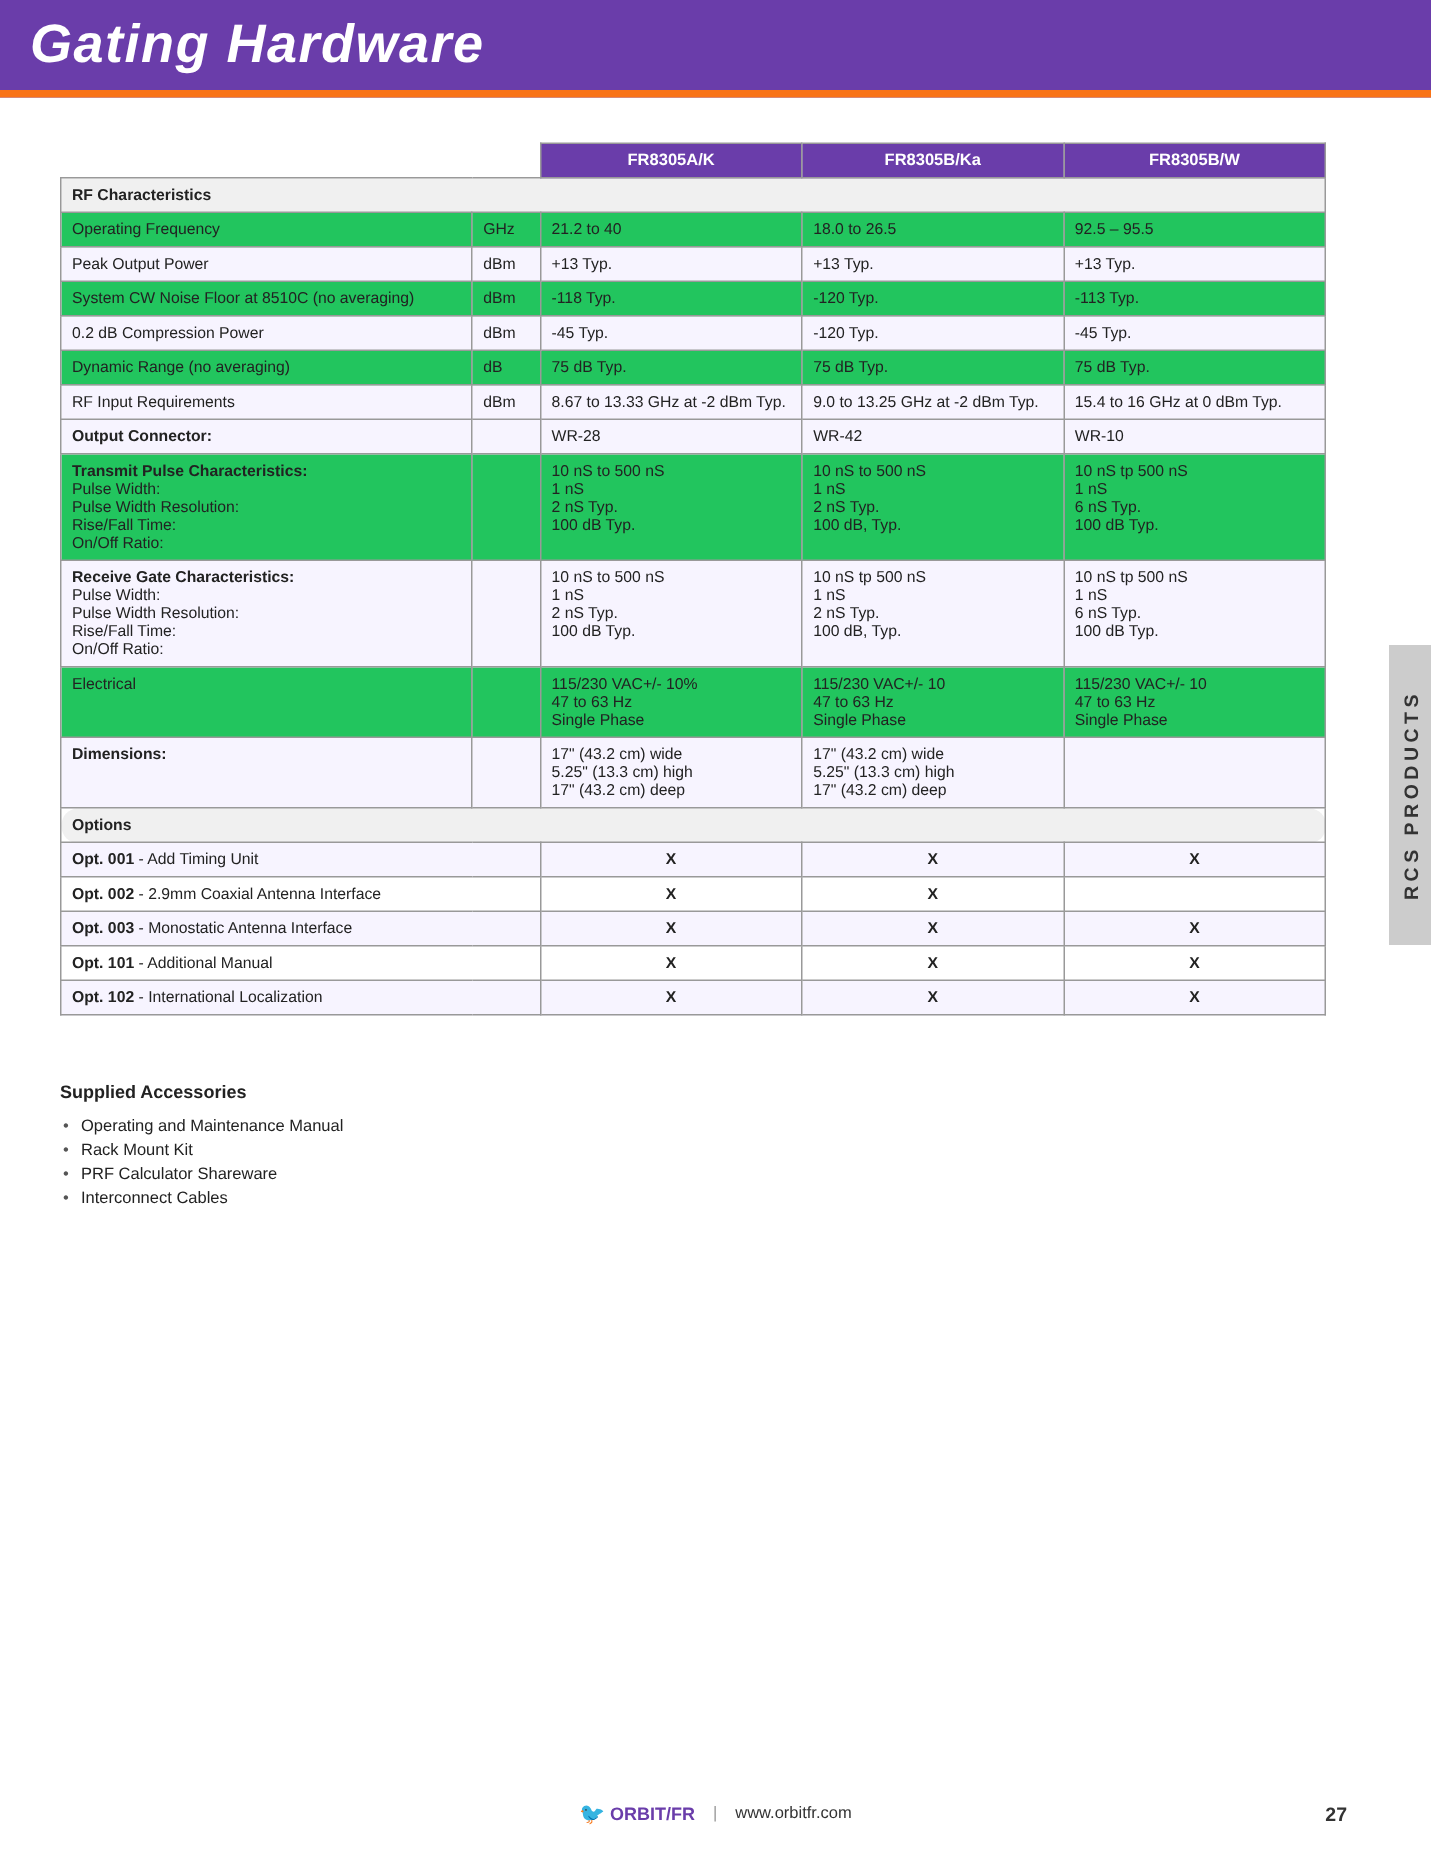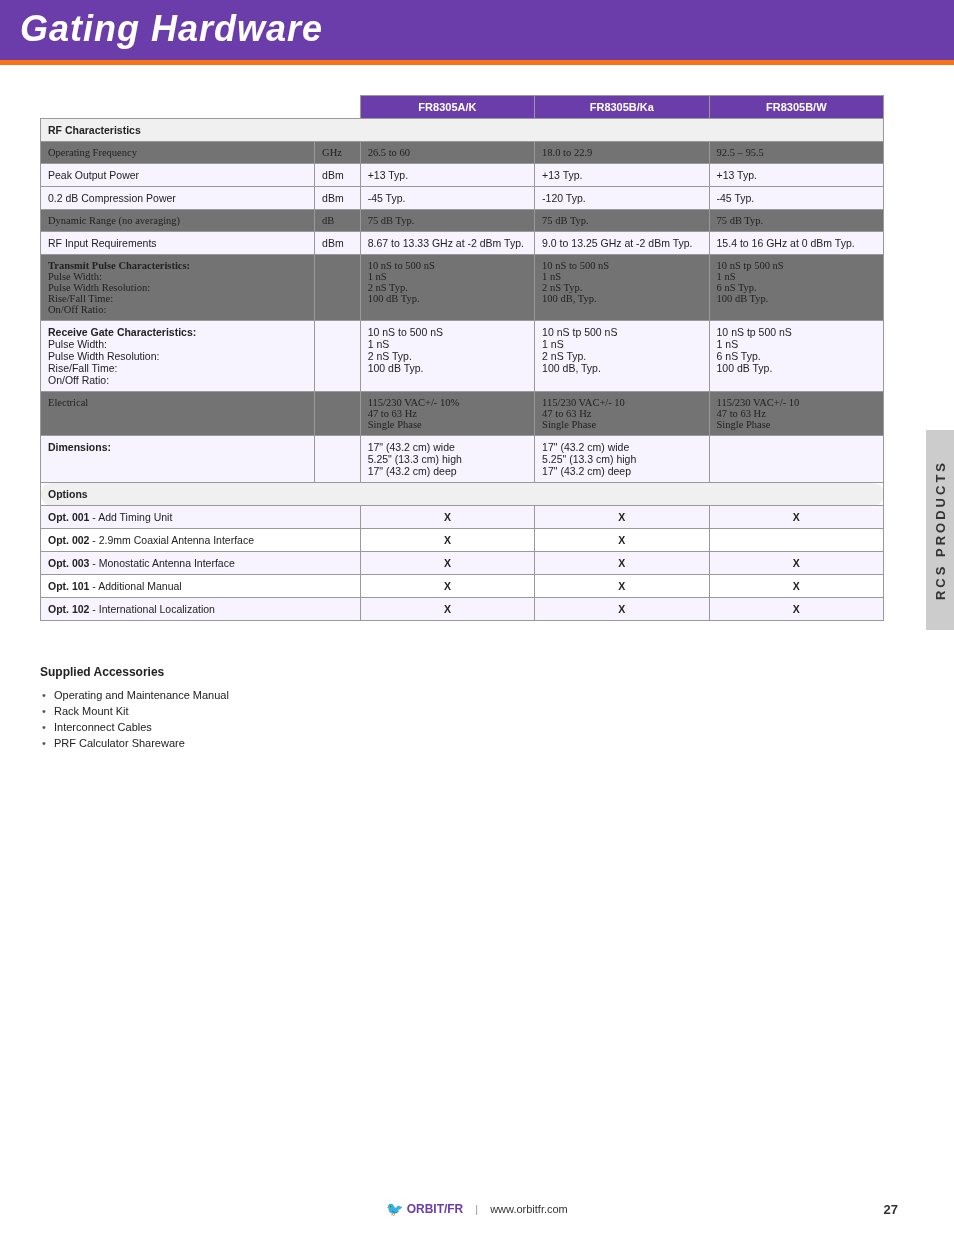"Operating Frequency" .row-white { background: #737373 -> #22c55e; font-family: Liberation Serif, serif -> none }
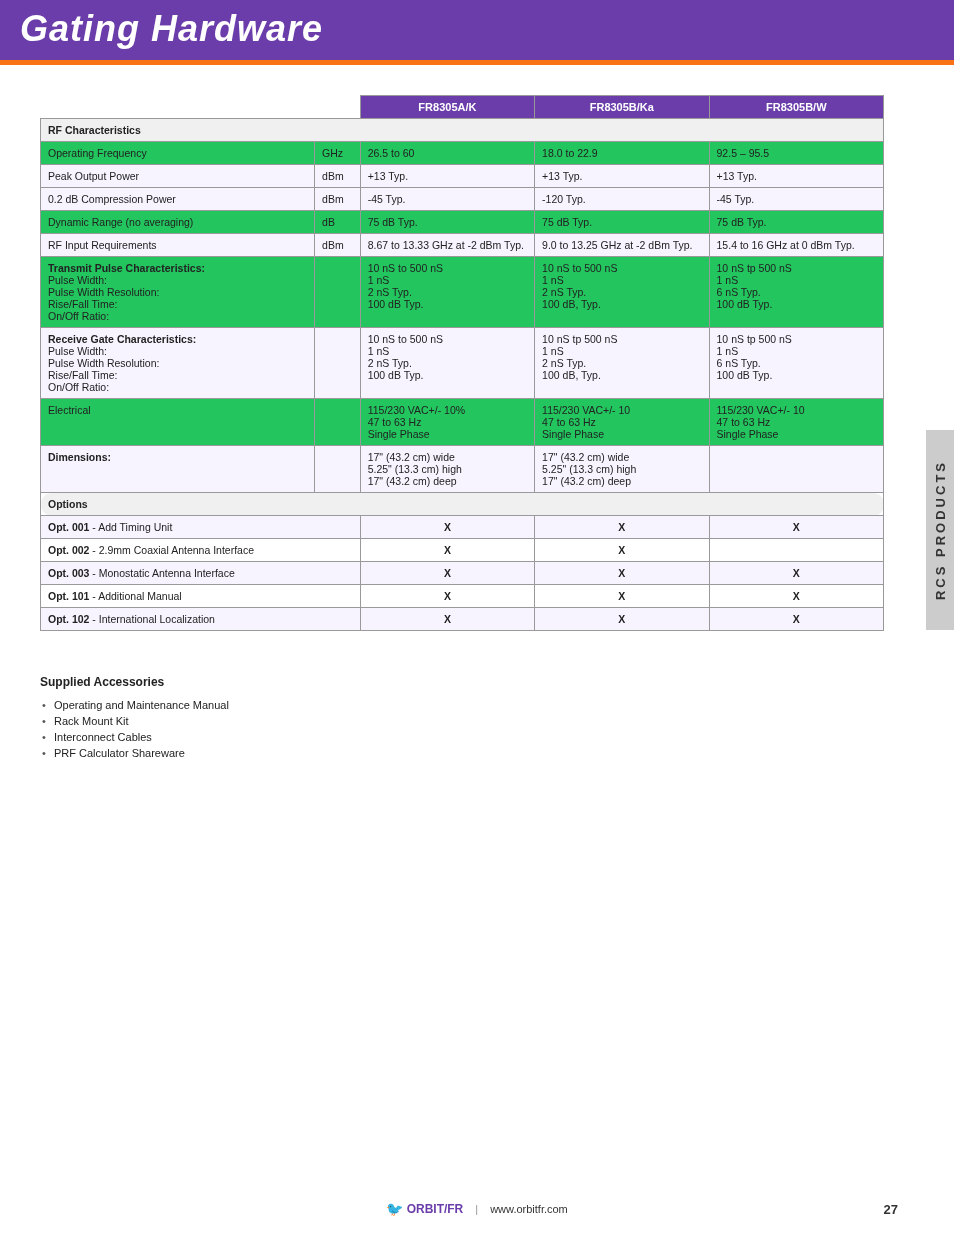"26.5 to 60" td { text: 26.5 to 60 -> 21.2 to 40 }
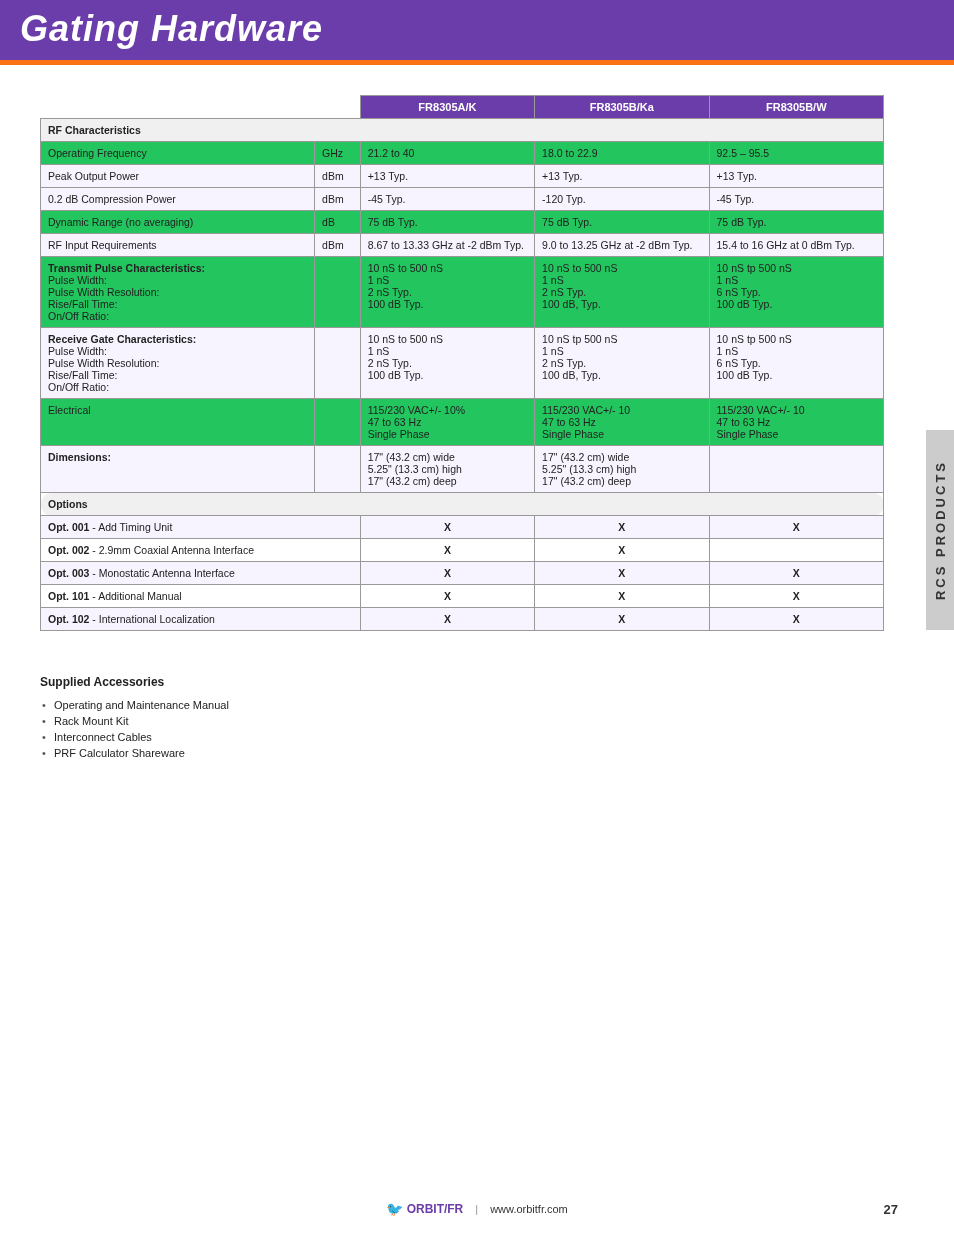"18.0 to 22.9" td { text: 22.9 -> 26.5 }
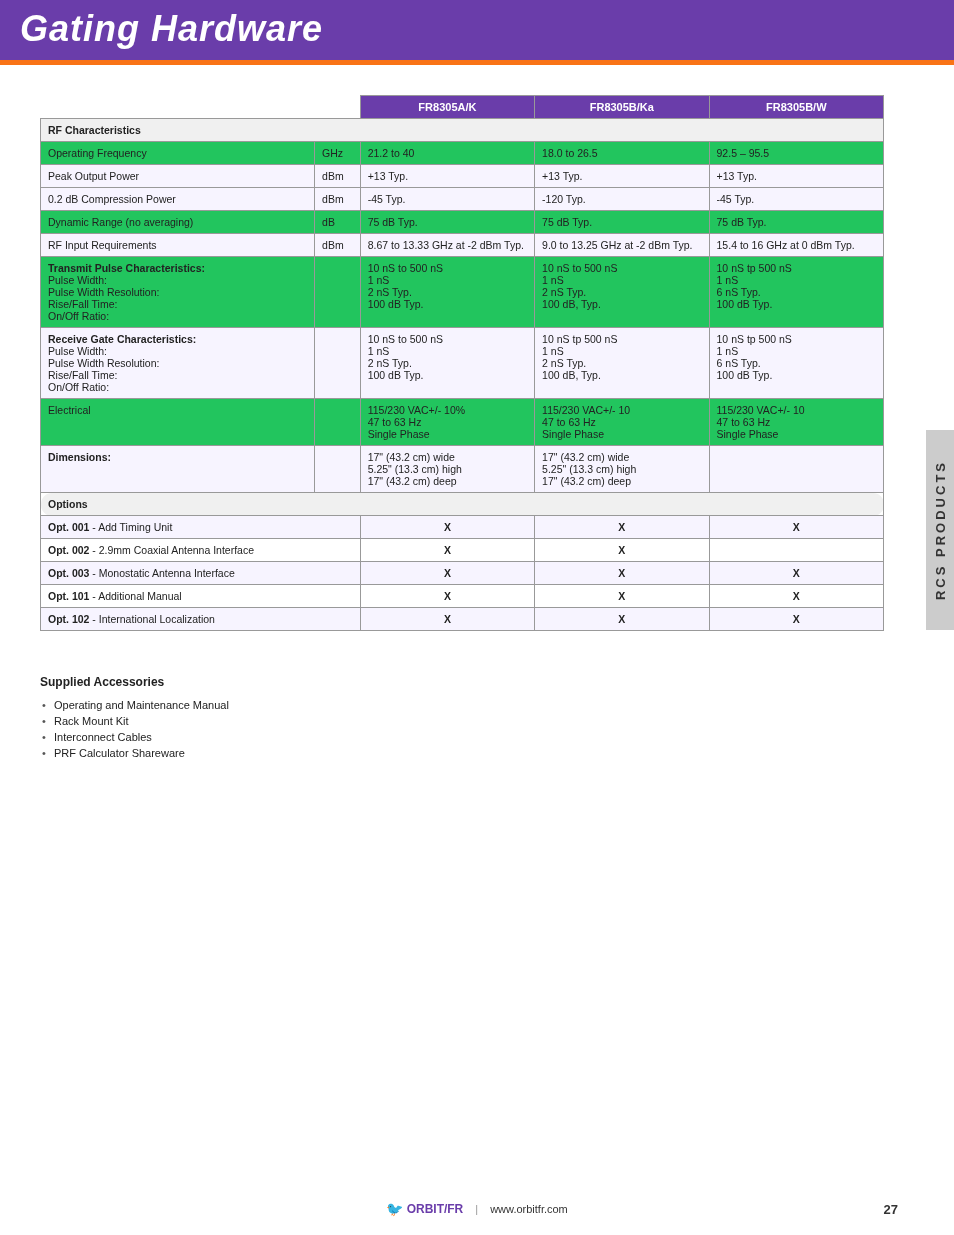"System CW Noise Floor at" tr.row-white { html: none -> <tr> <td>System CW Noise Floor at 8510C (no averaging)</td> <td>dBm</td> <td>-118 Typ.</td> <td>-120 Typ.</td> <td>-113 Typ.</td> </tr> }
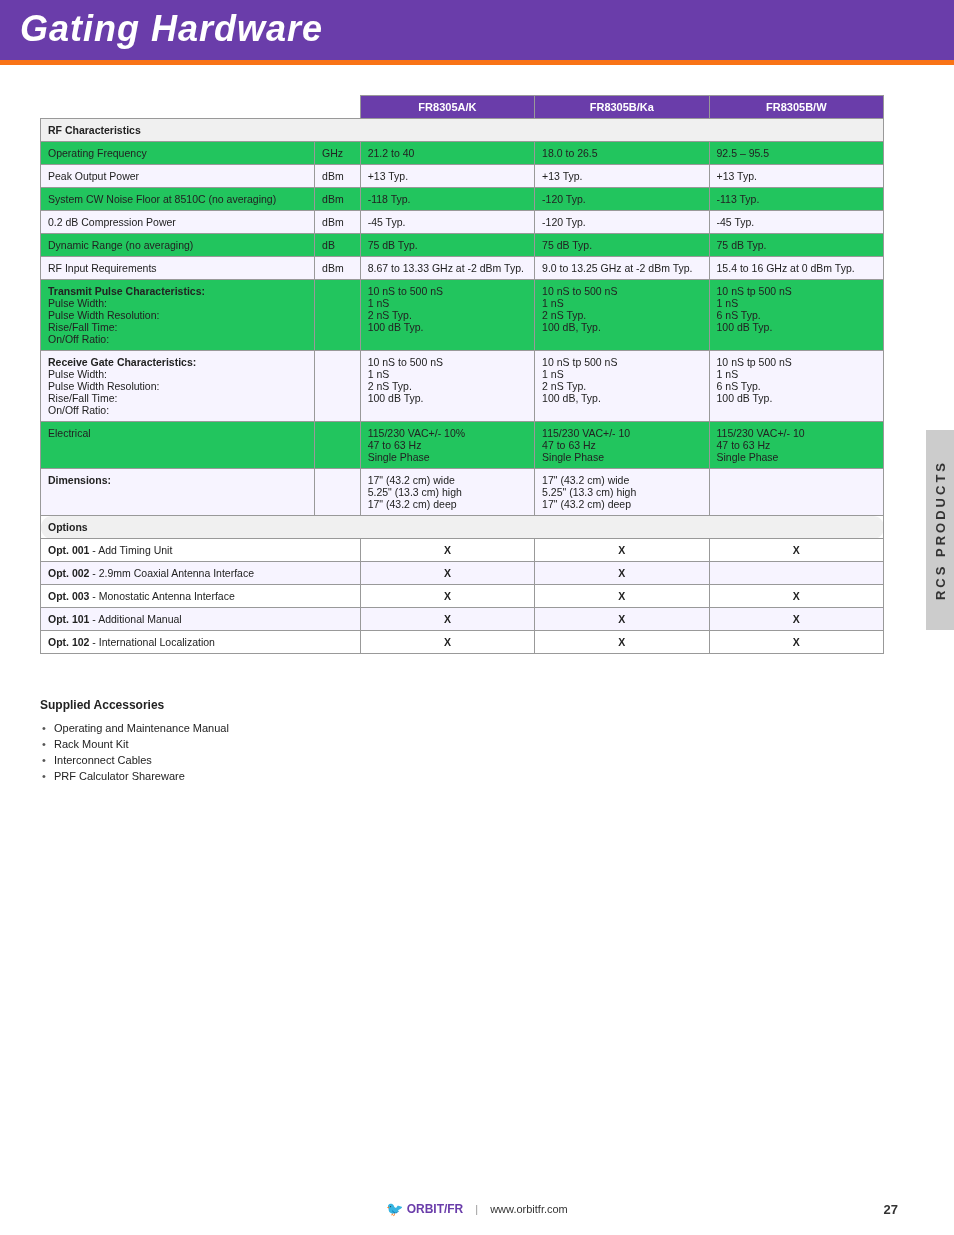"Output Connector:" tr.row-alt { html: none -> <tr> <td><strong>Output Connector:</strong></td> <td></td> <td>WR-28</td> <td>WR-42</td> <td>WR-10</td> </tr> }
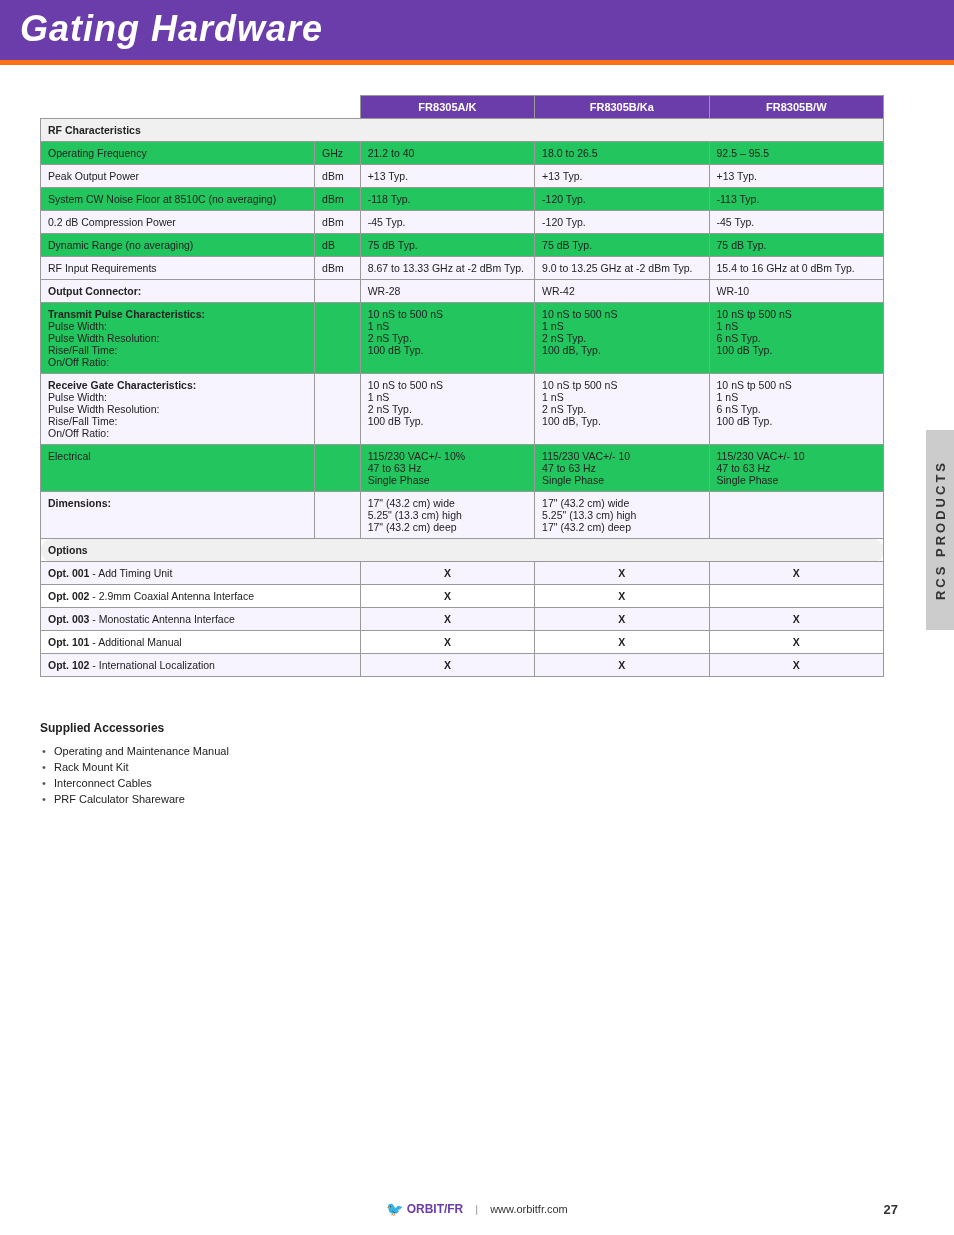"Interconnect Cables" li { order: before "PRF Calculator Shareware" -> after "PRF Calculator Shareware" }
